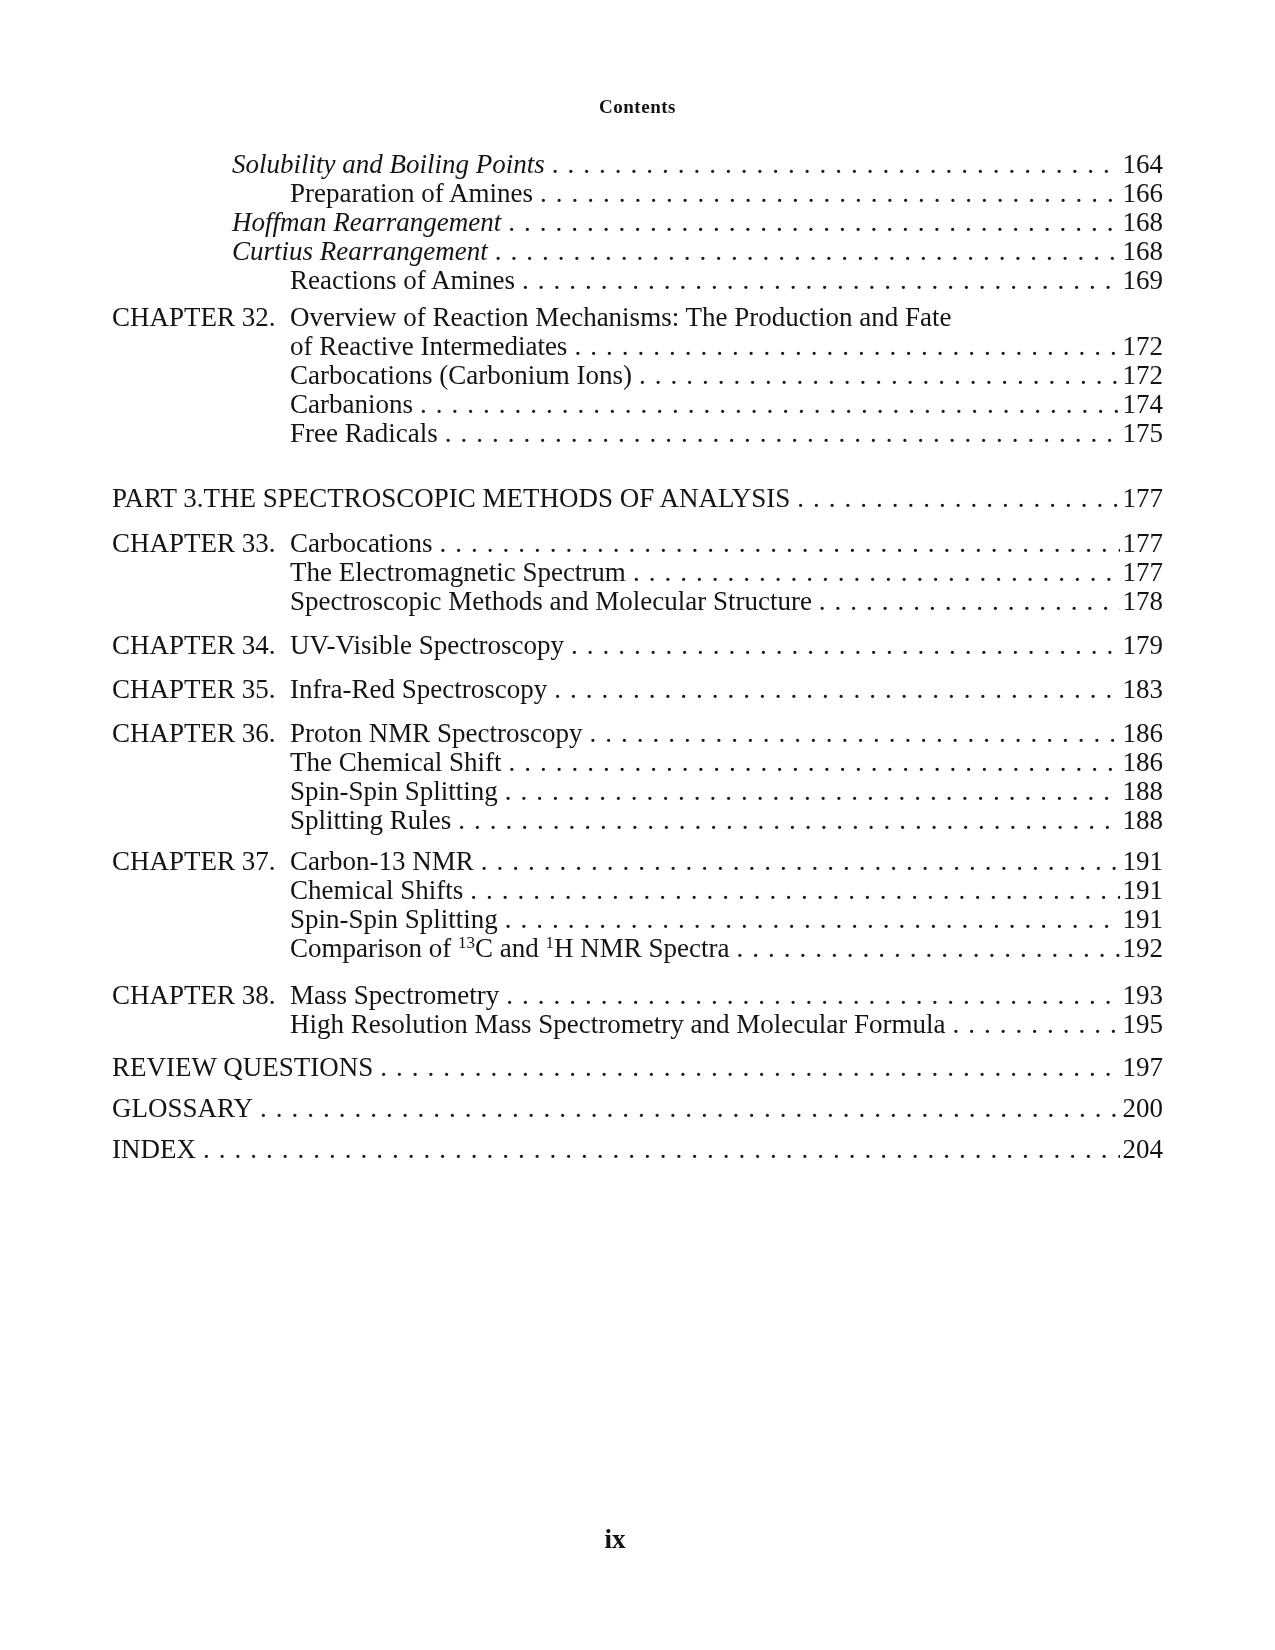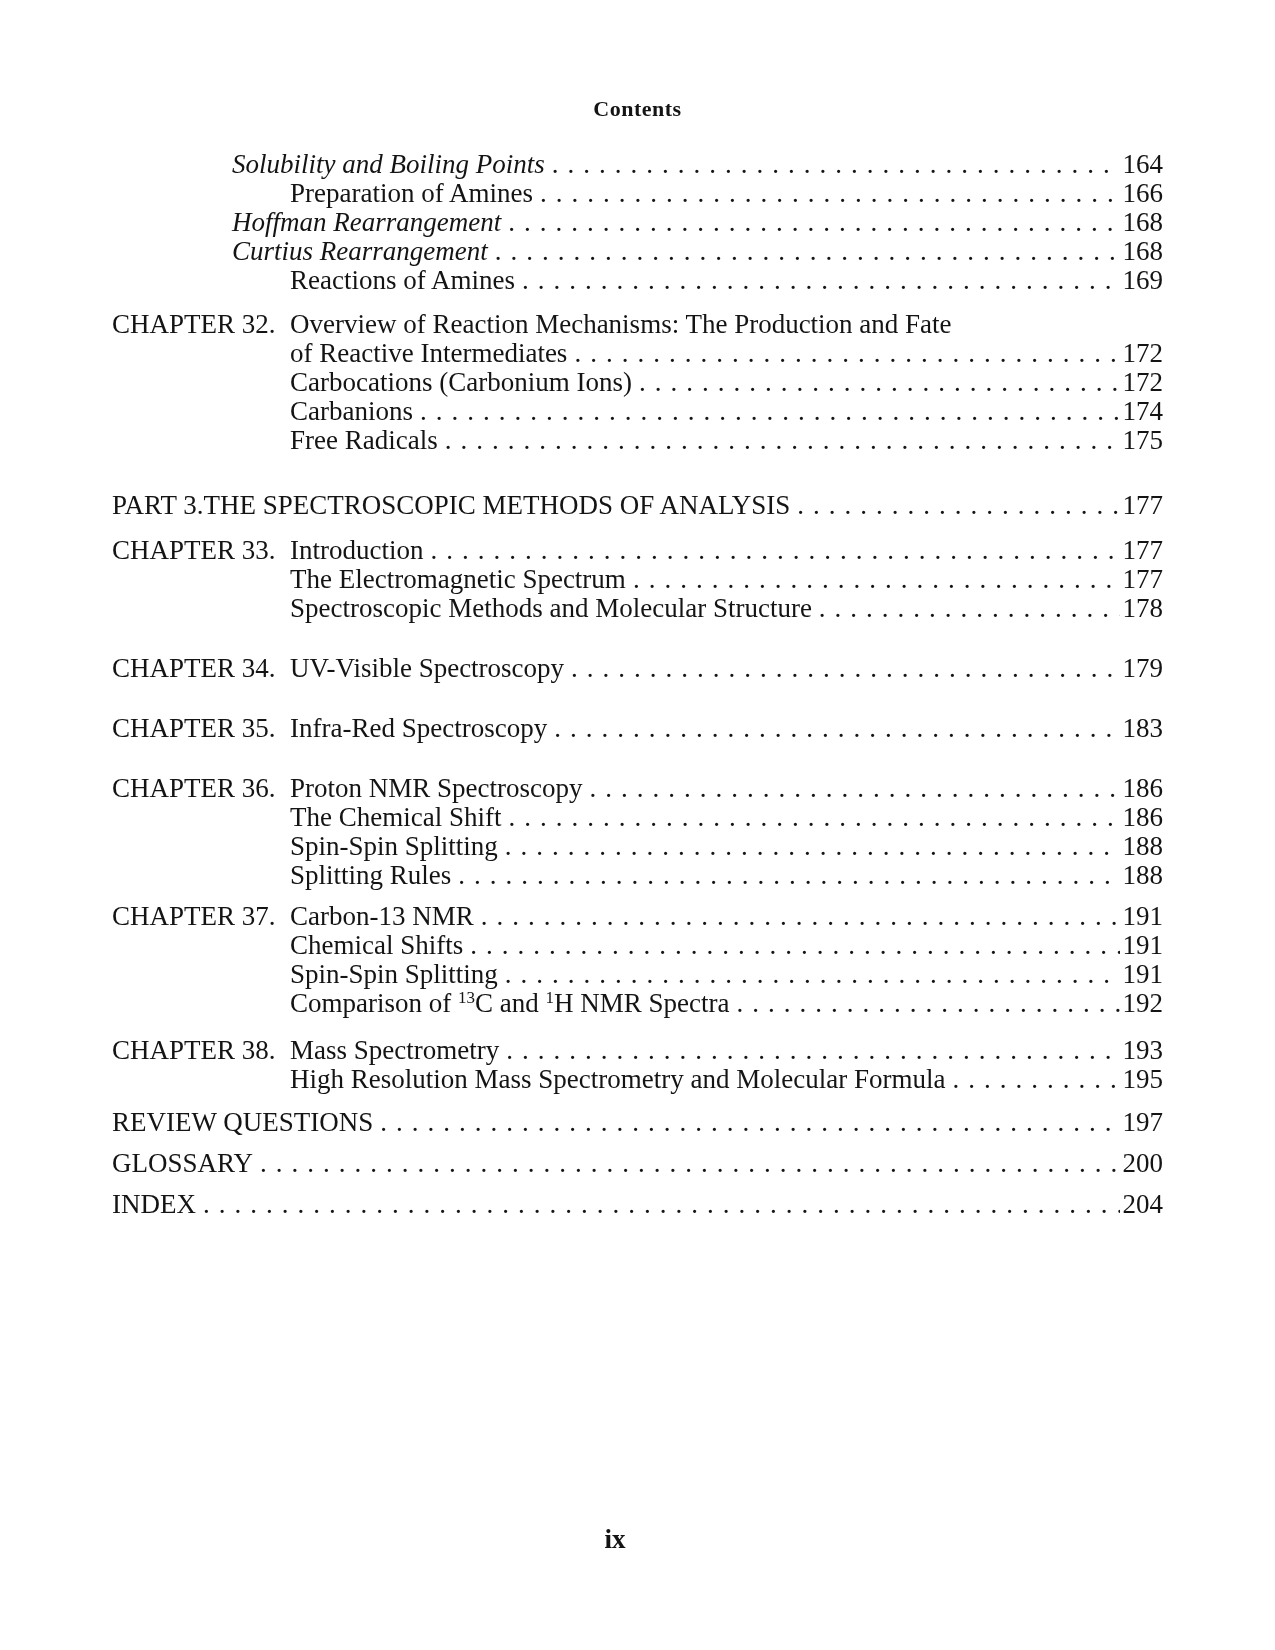"Contents" .page-title { font-size: 22px -> 19px }
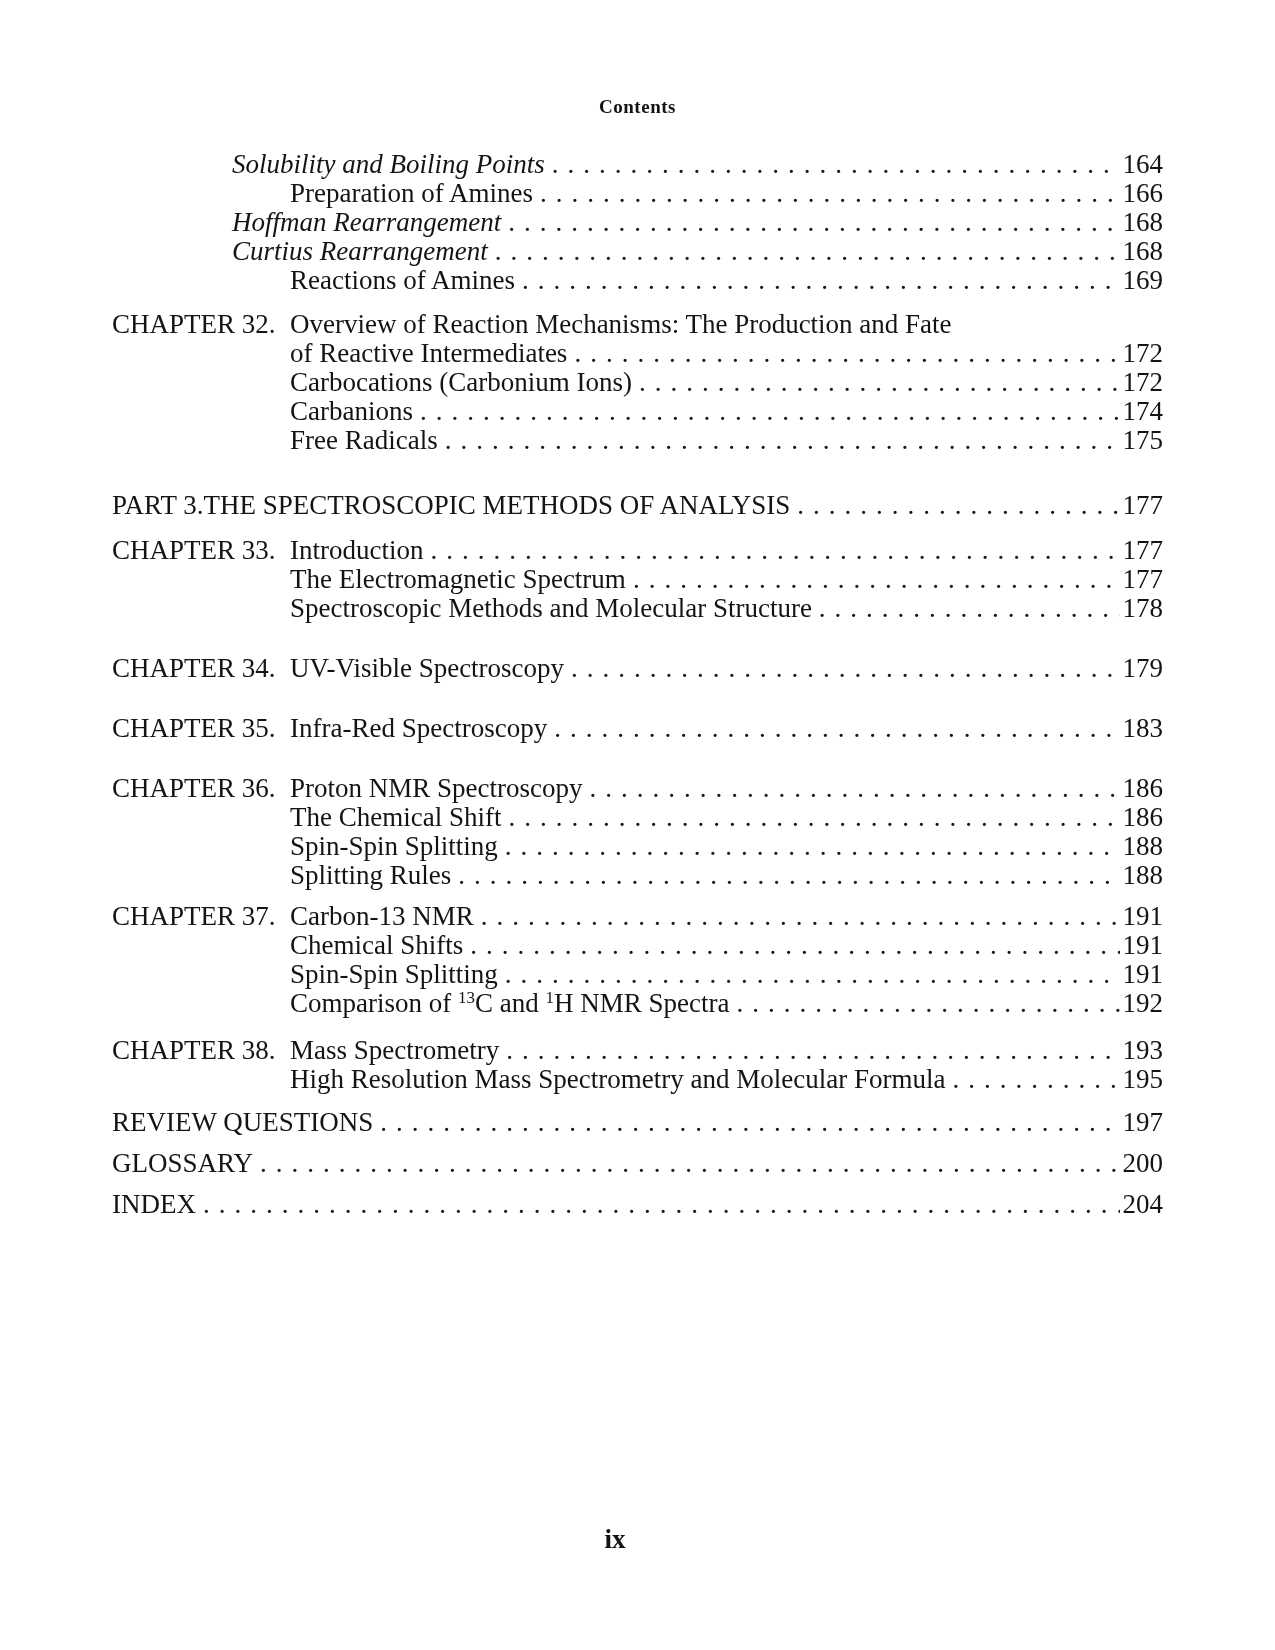"CHAPTER 32." .g-ch32 { margin-top: 15px -> 8px }
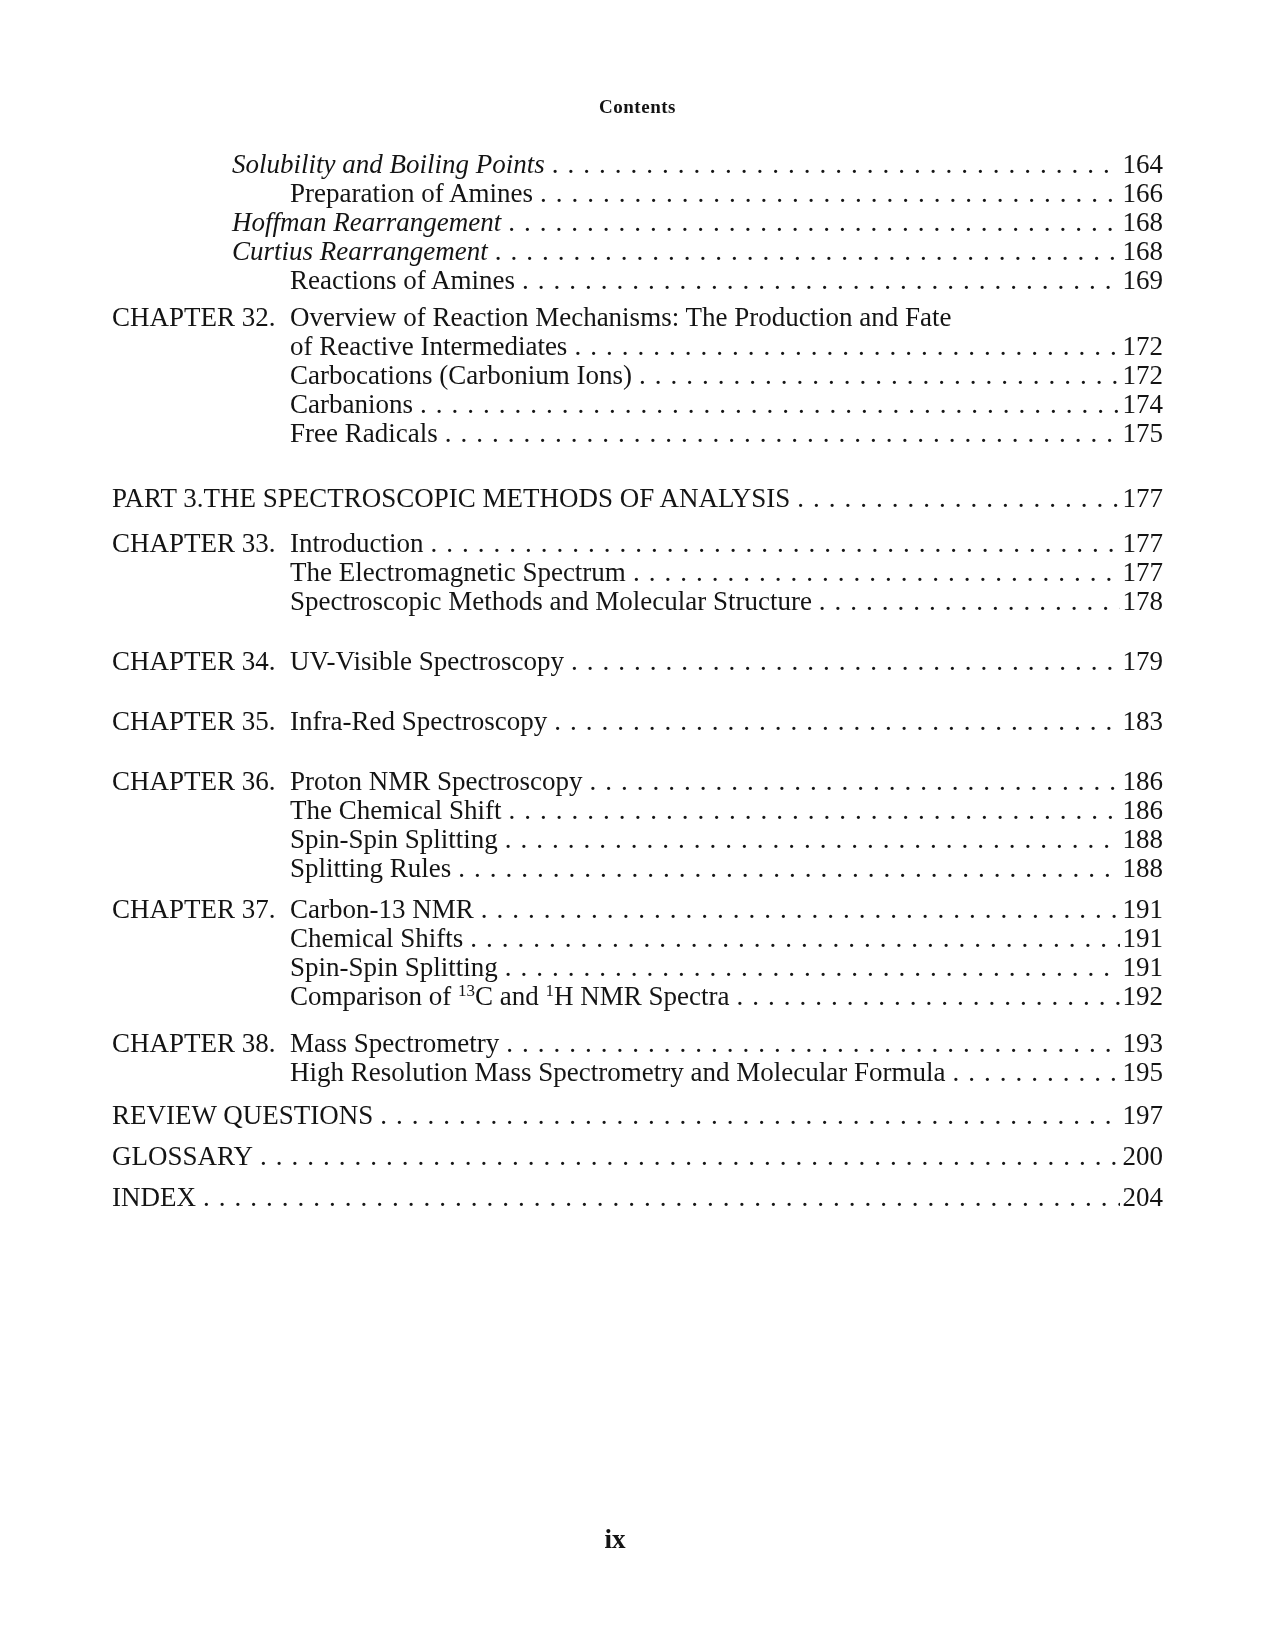"Introduction" span.title { text: Introduction -> Carbocations }
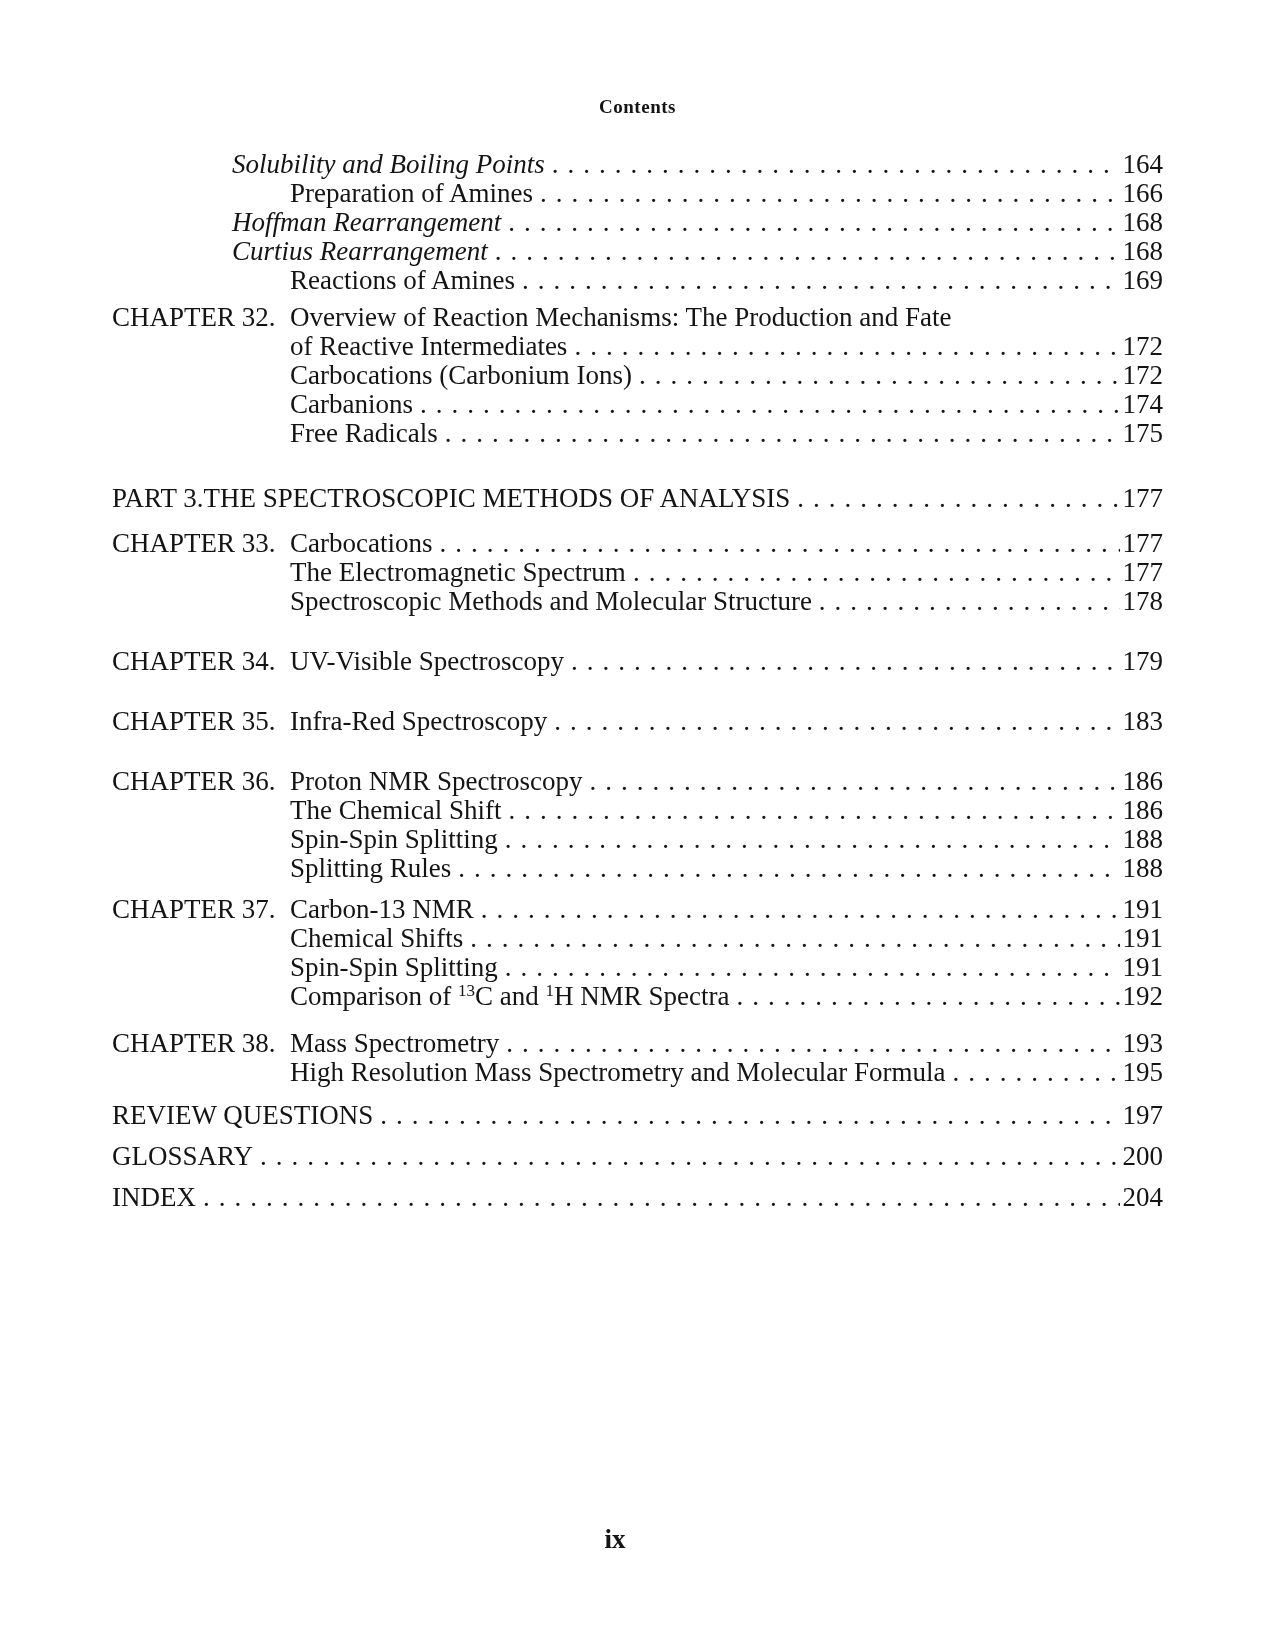"CHAPTER 34." .g-ch34, .g-ch35, .g-ch36 { margin-top: 31px -> 15px }
